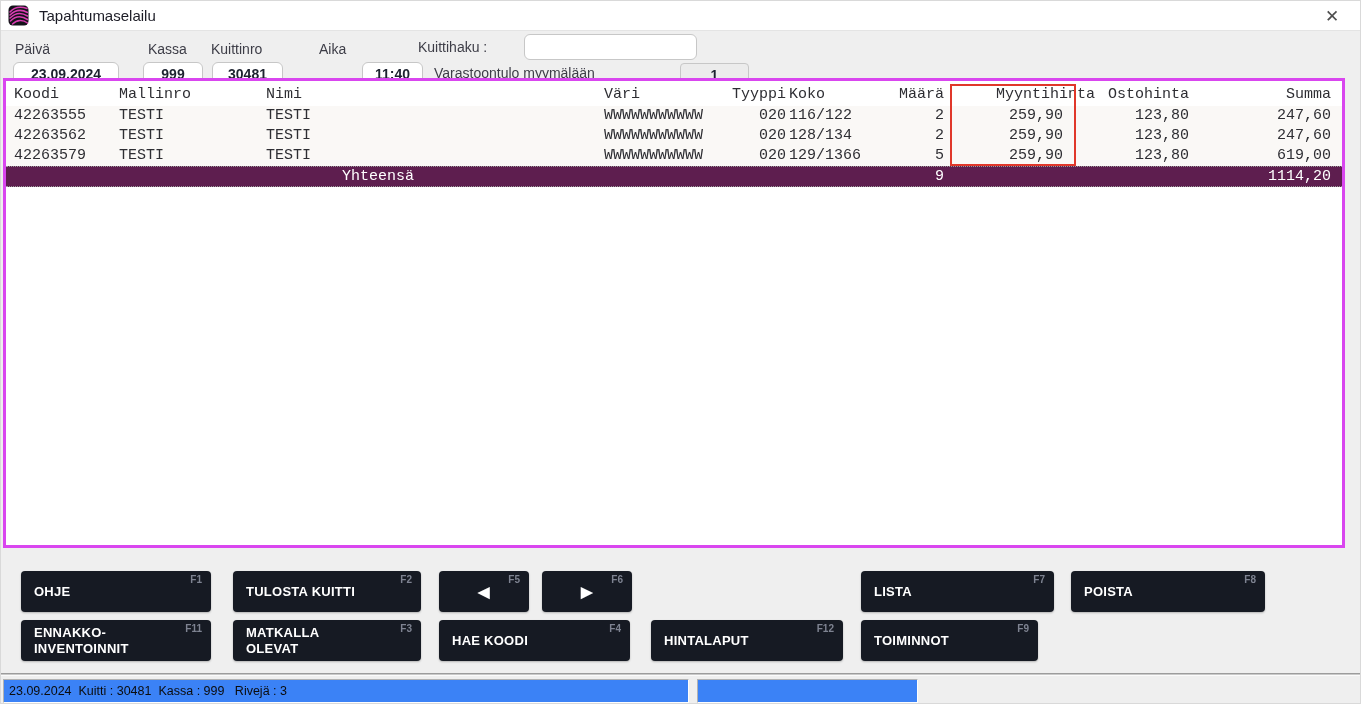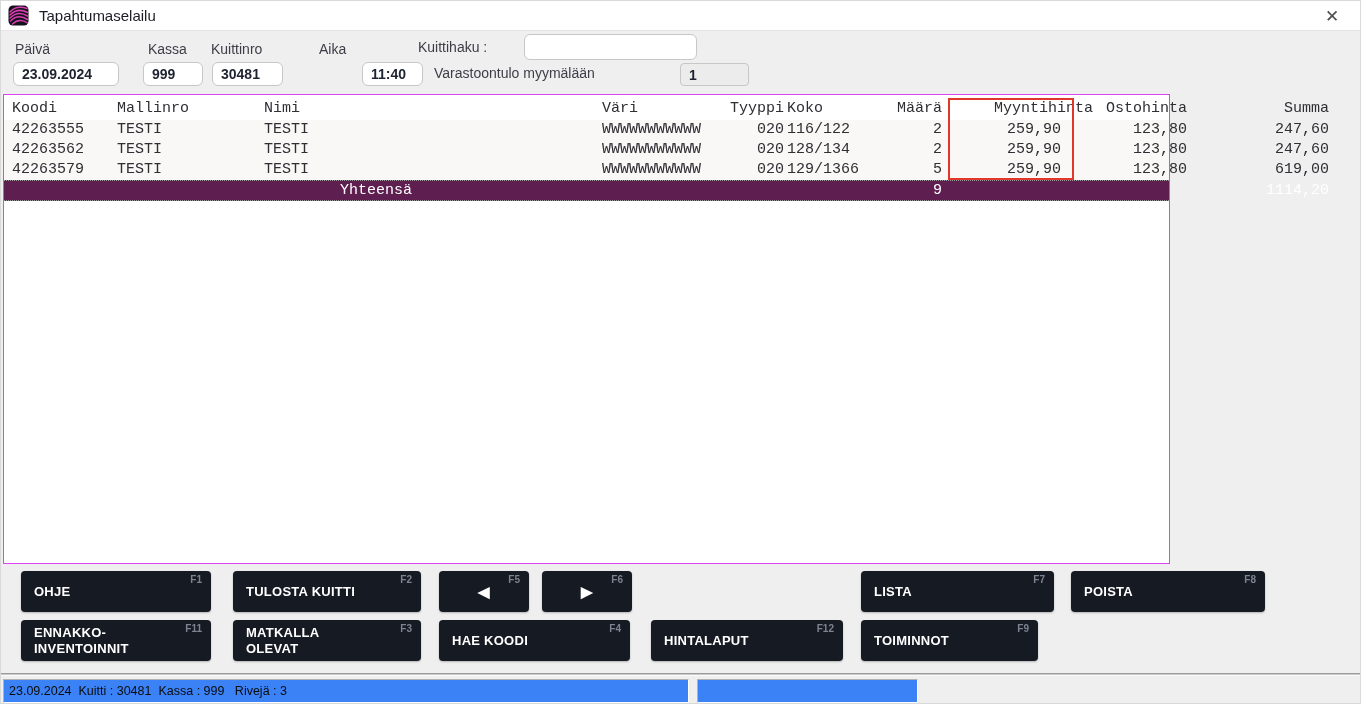"23.09.2024" .hdr-input { text-align: left -> center }
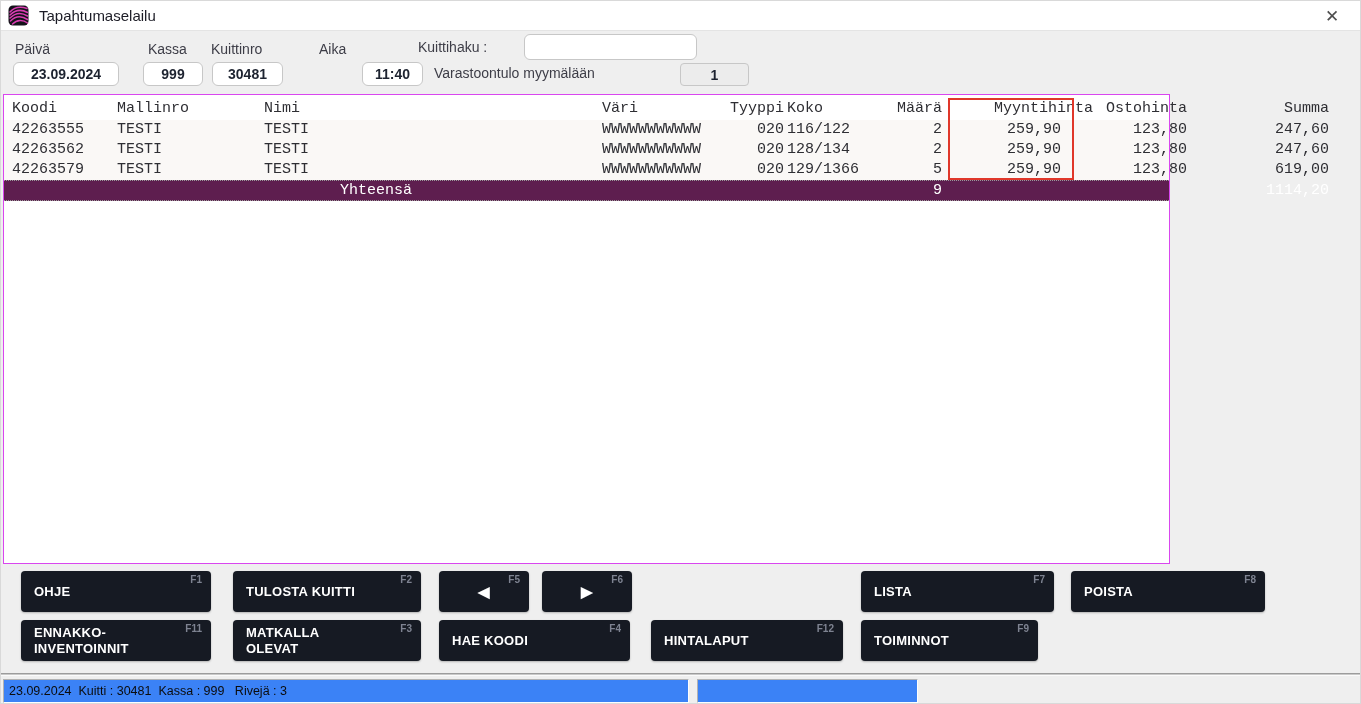"Koodi" .table-area { border: 1px solid #d946ef -> 3px solid #d946ef; top: 93px -> 77px; width: 1167px -> 1342px }
